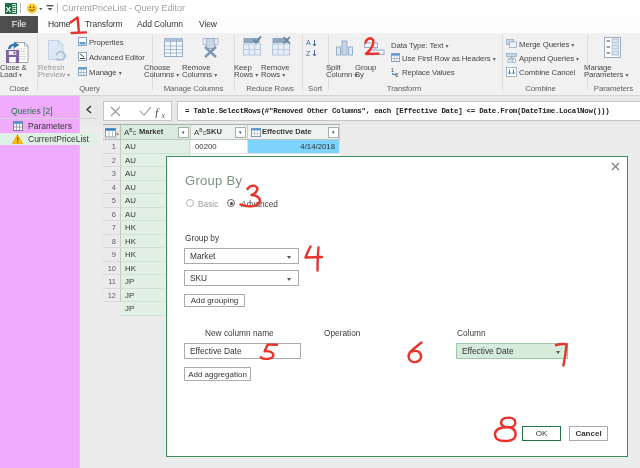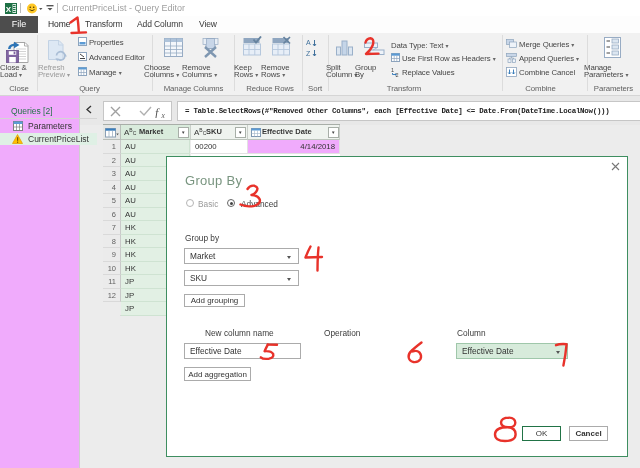"4/14/2018" div.abs { background: #f0abfc -> #7dd3fc }
